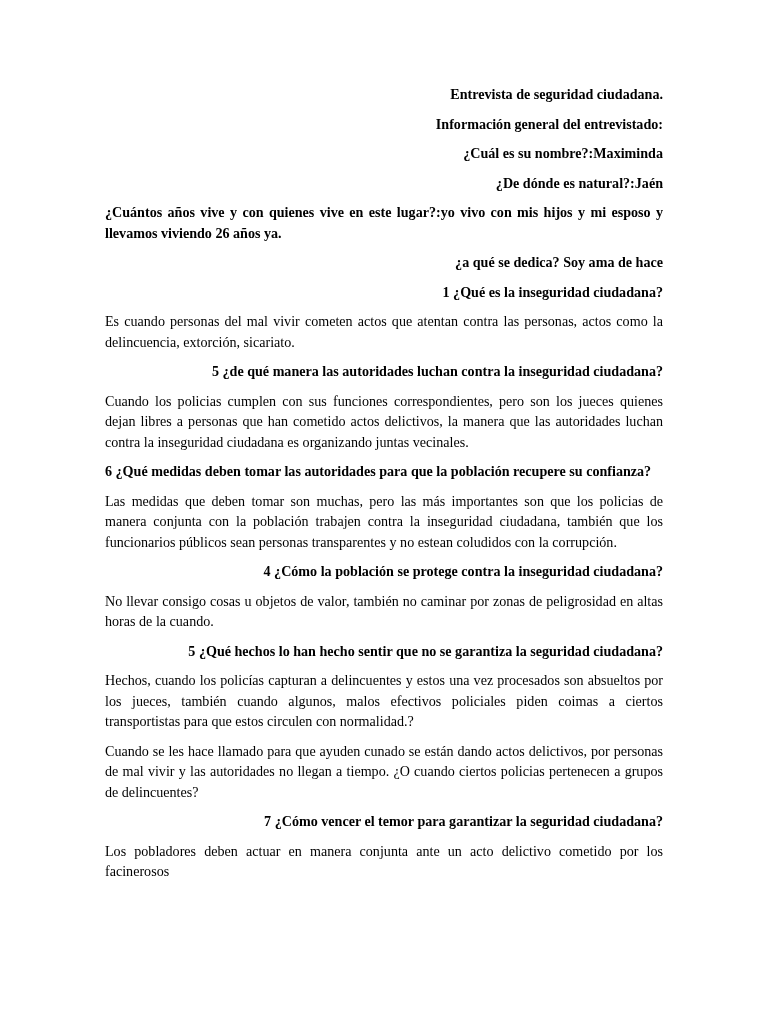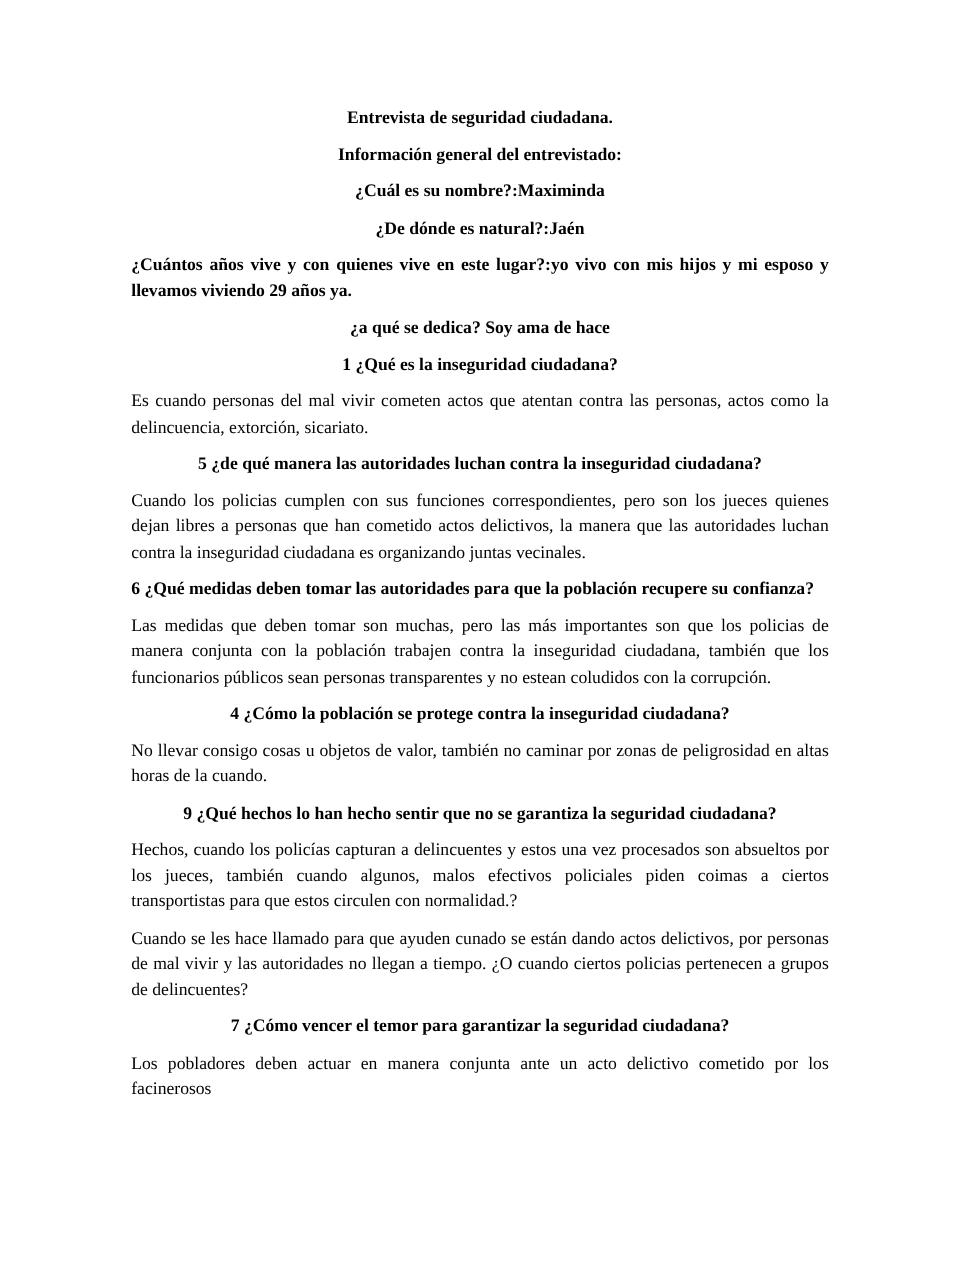"Entrevista de seguridad ciudadana." .block.single { text-align: center -> right }
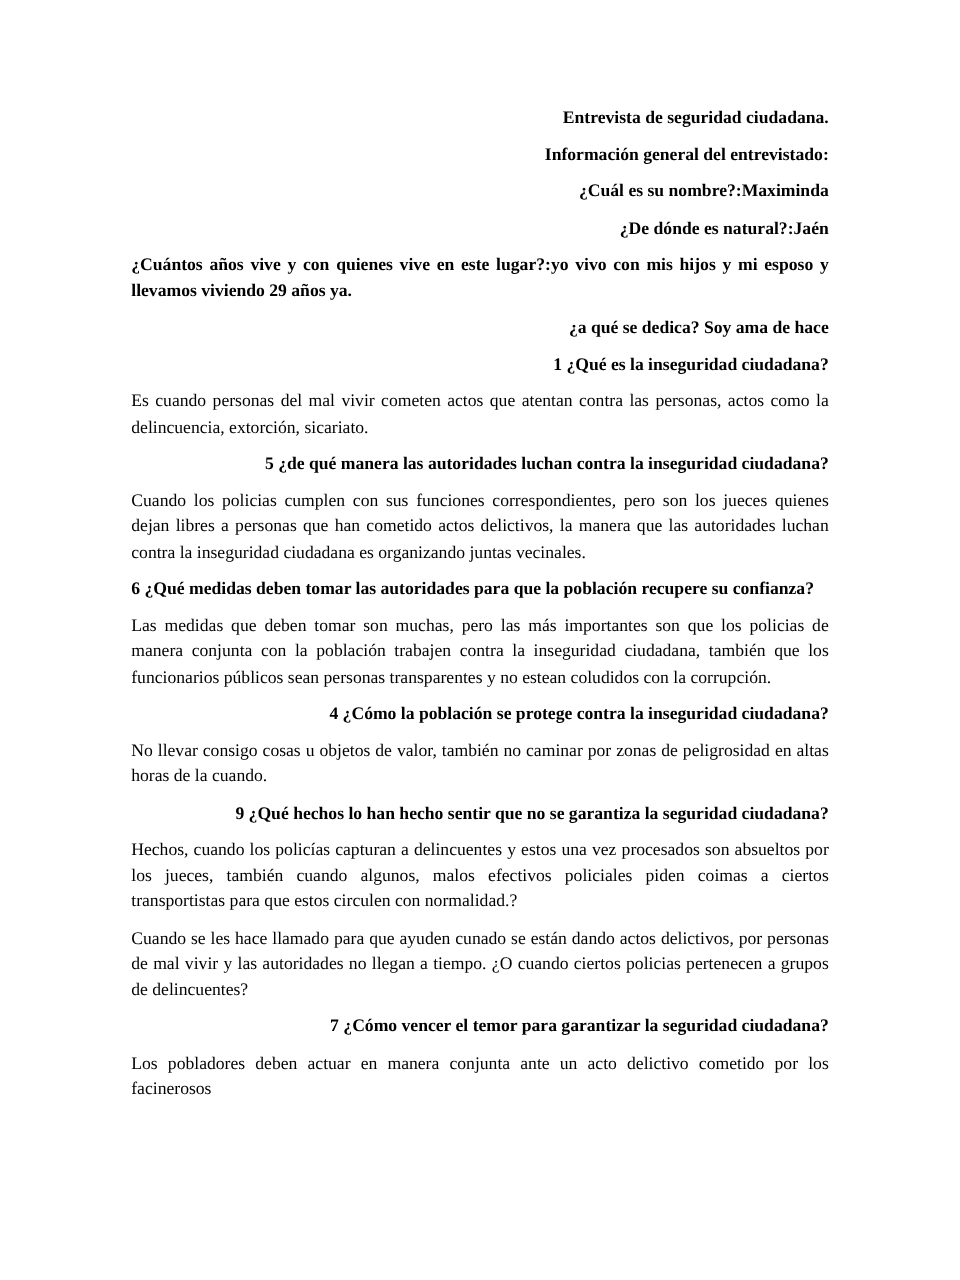"¿Cuántos años vive y con" p.block { text: 29 -> 26 }
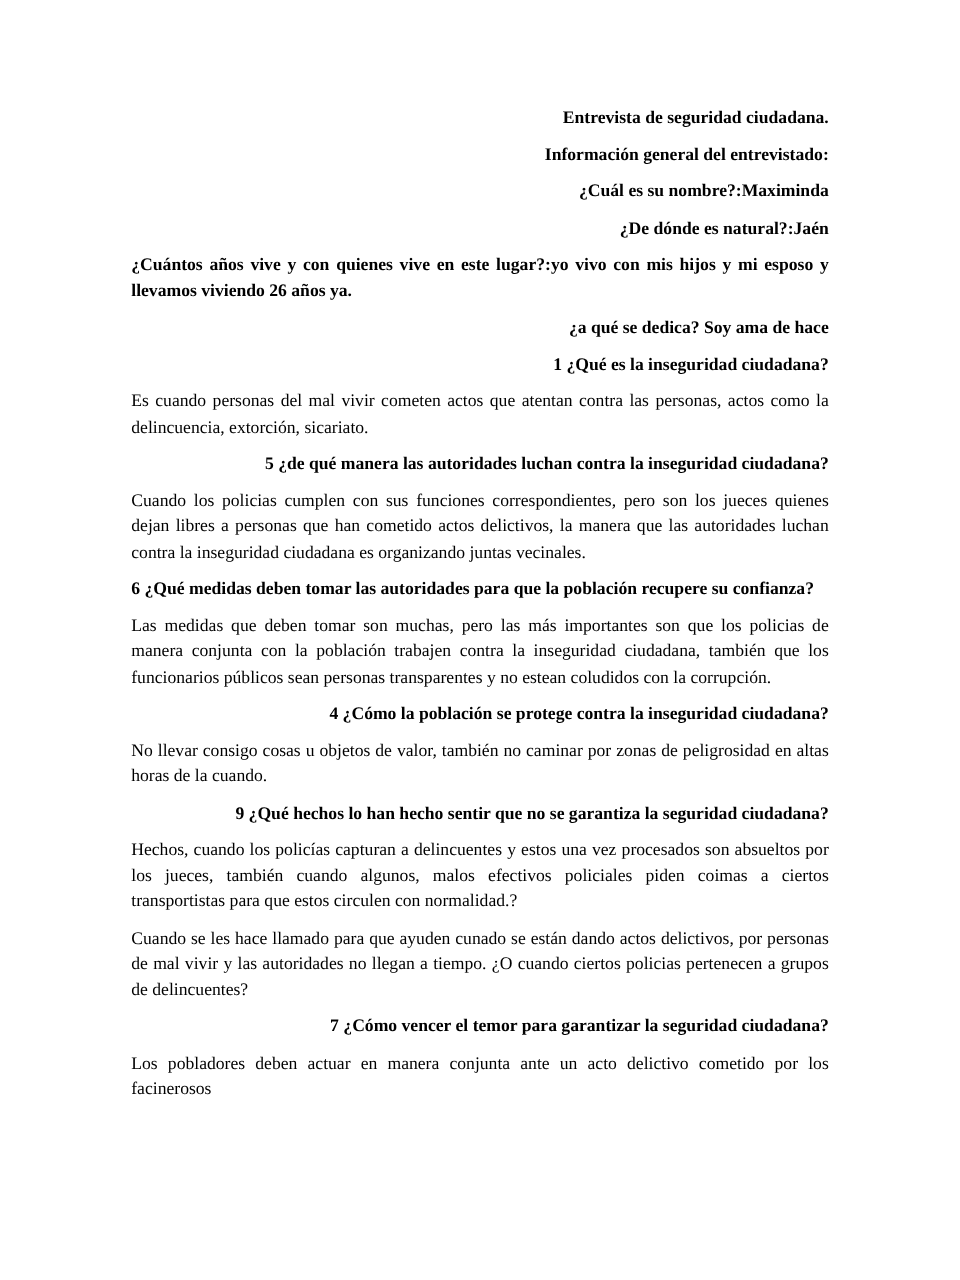"9 ¿Qué hechos lo han" p.block { text: 9 -> 5 }
